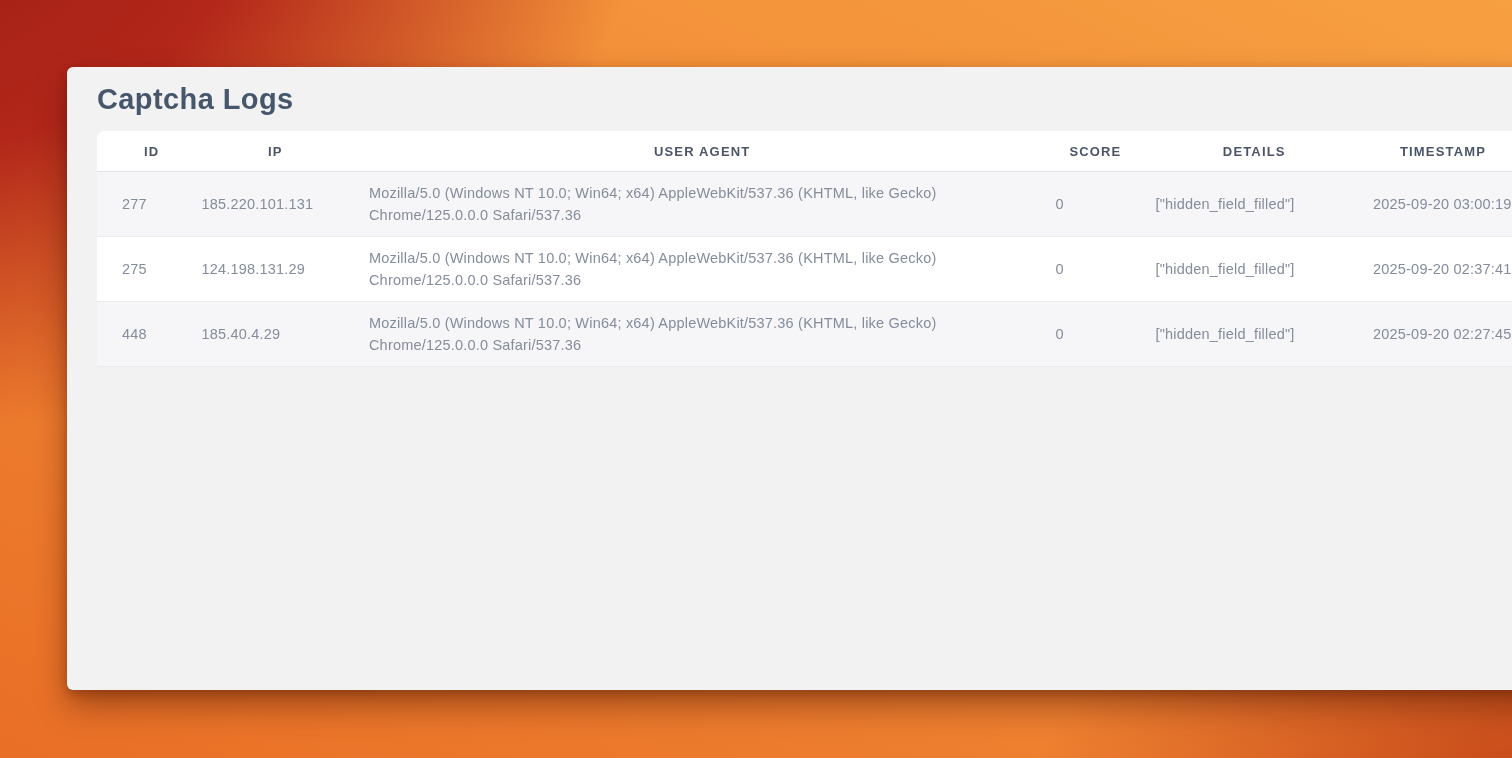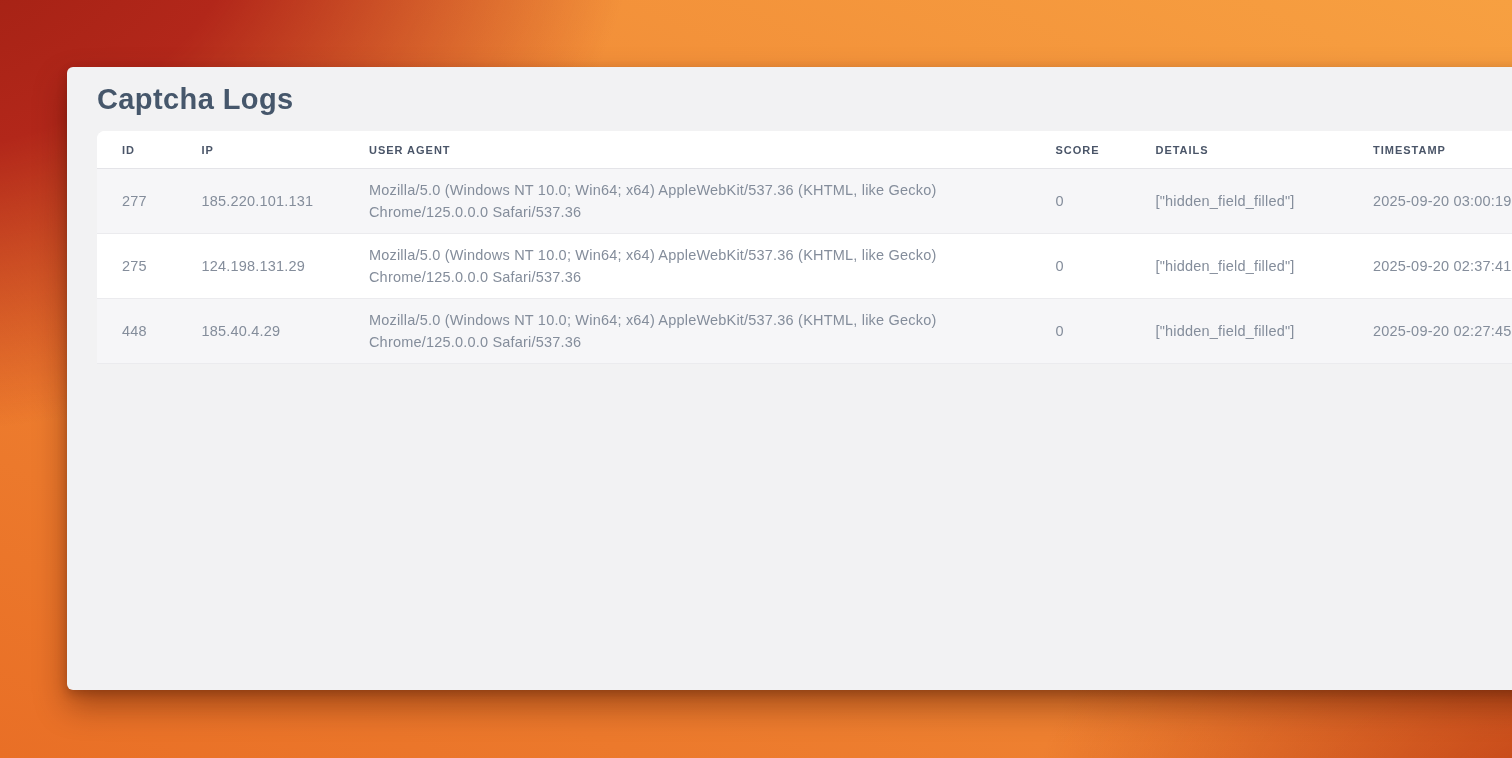"ID" thead th { font-size: 11px -> 13px; text-align: left -> center }
